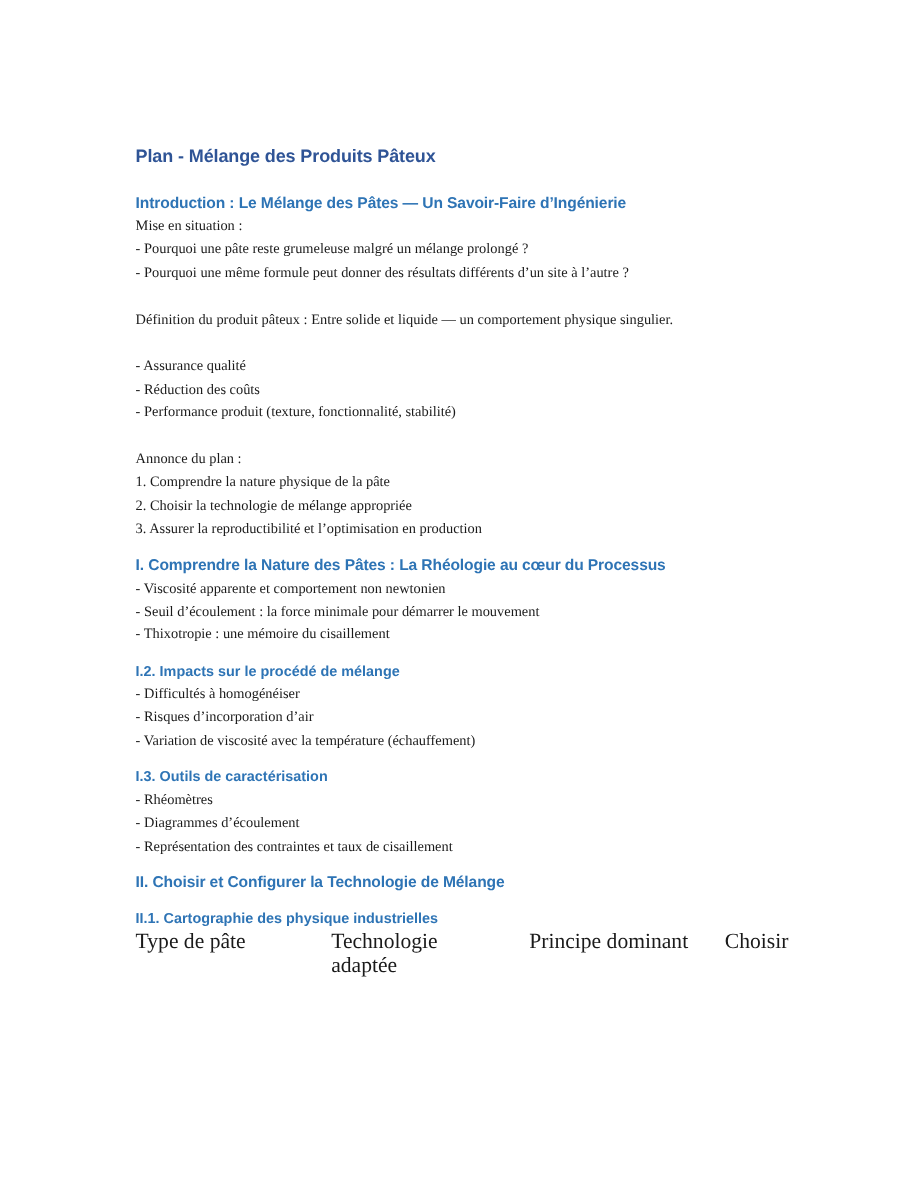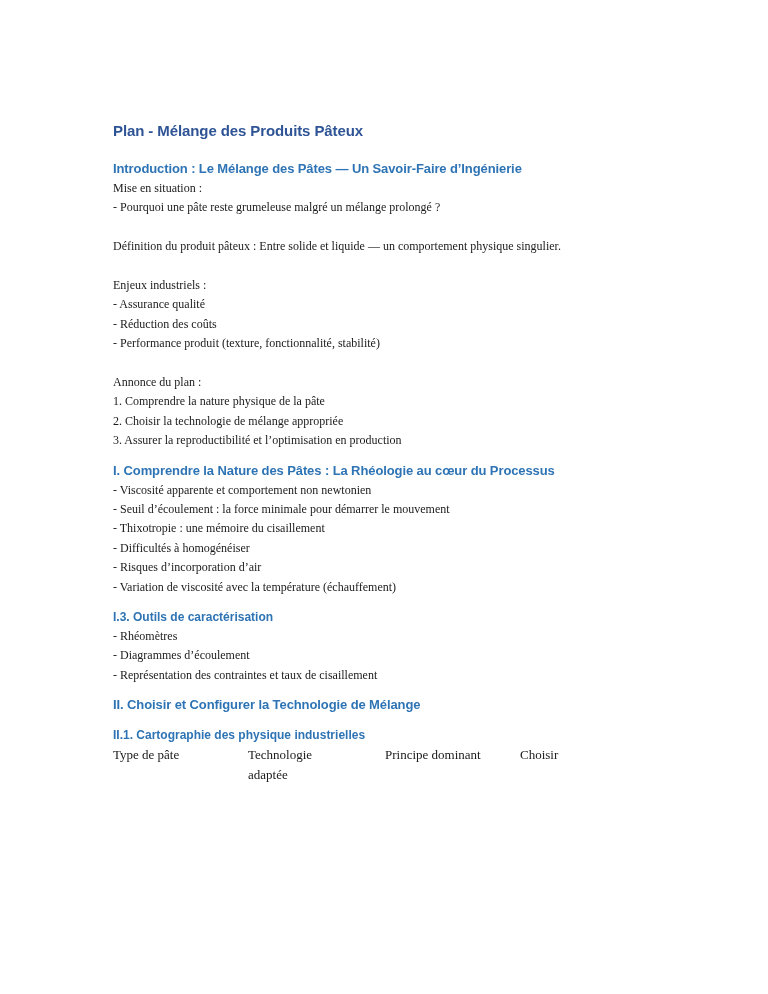"- Pourquoi une même formule" div.b-line { html: none -> <div>- Pourquoi une même formule peut donner des résultats différents d’un site à l’autre ?</div> }
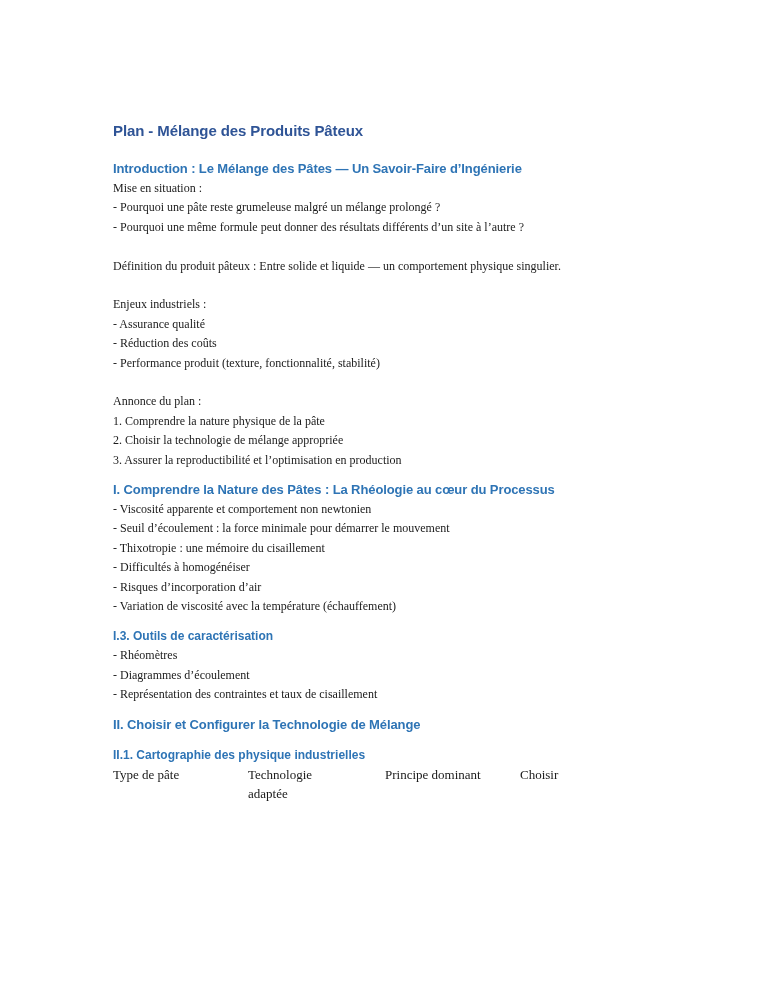"Enjeux industriels :" div.b-line { html: <div>Enjeux industriels :</div> -> none }
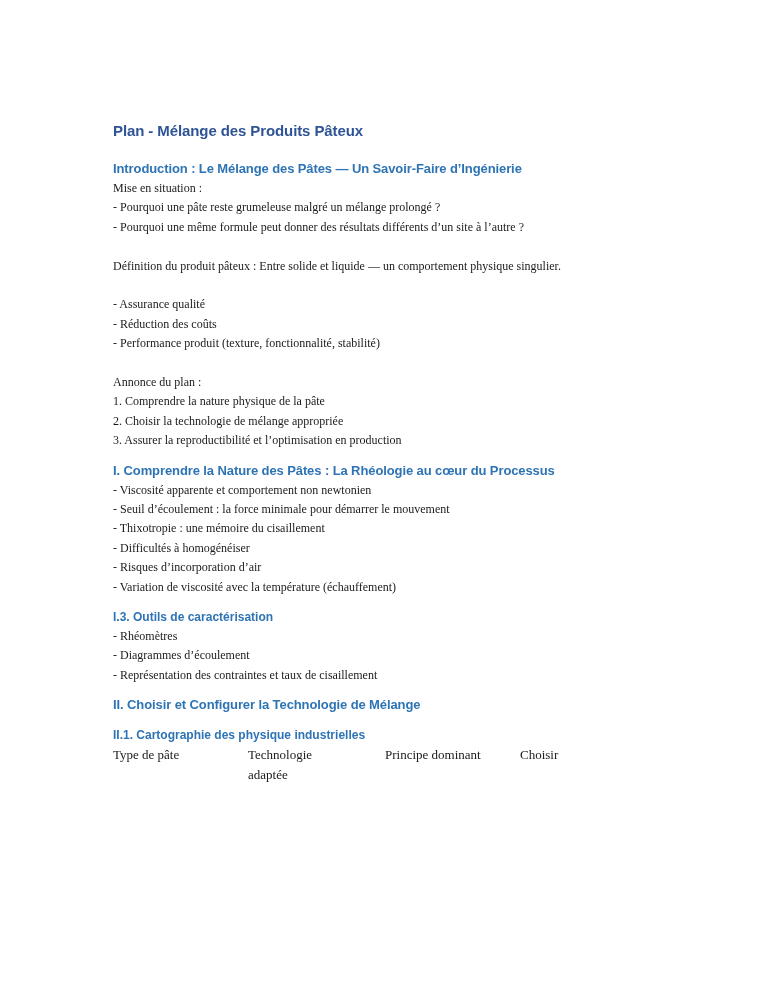"I.2. Impacts sur le procédé" div.b-h2 { html: none -> <div>I.2. Impacts sur le procédé de mélange</div> }
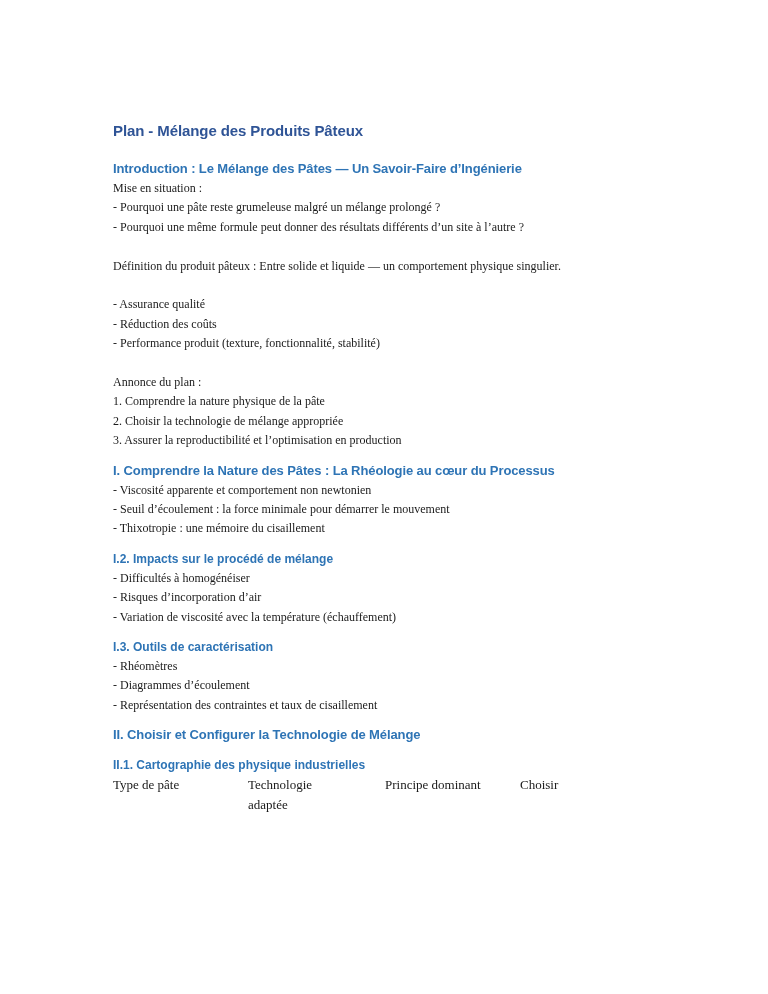"Type de pâte" .table-header { font-size: 13px -> 18px; gap: none -> 28px }
